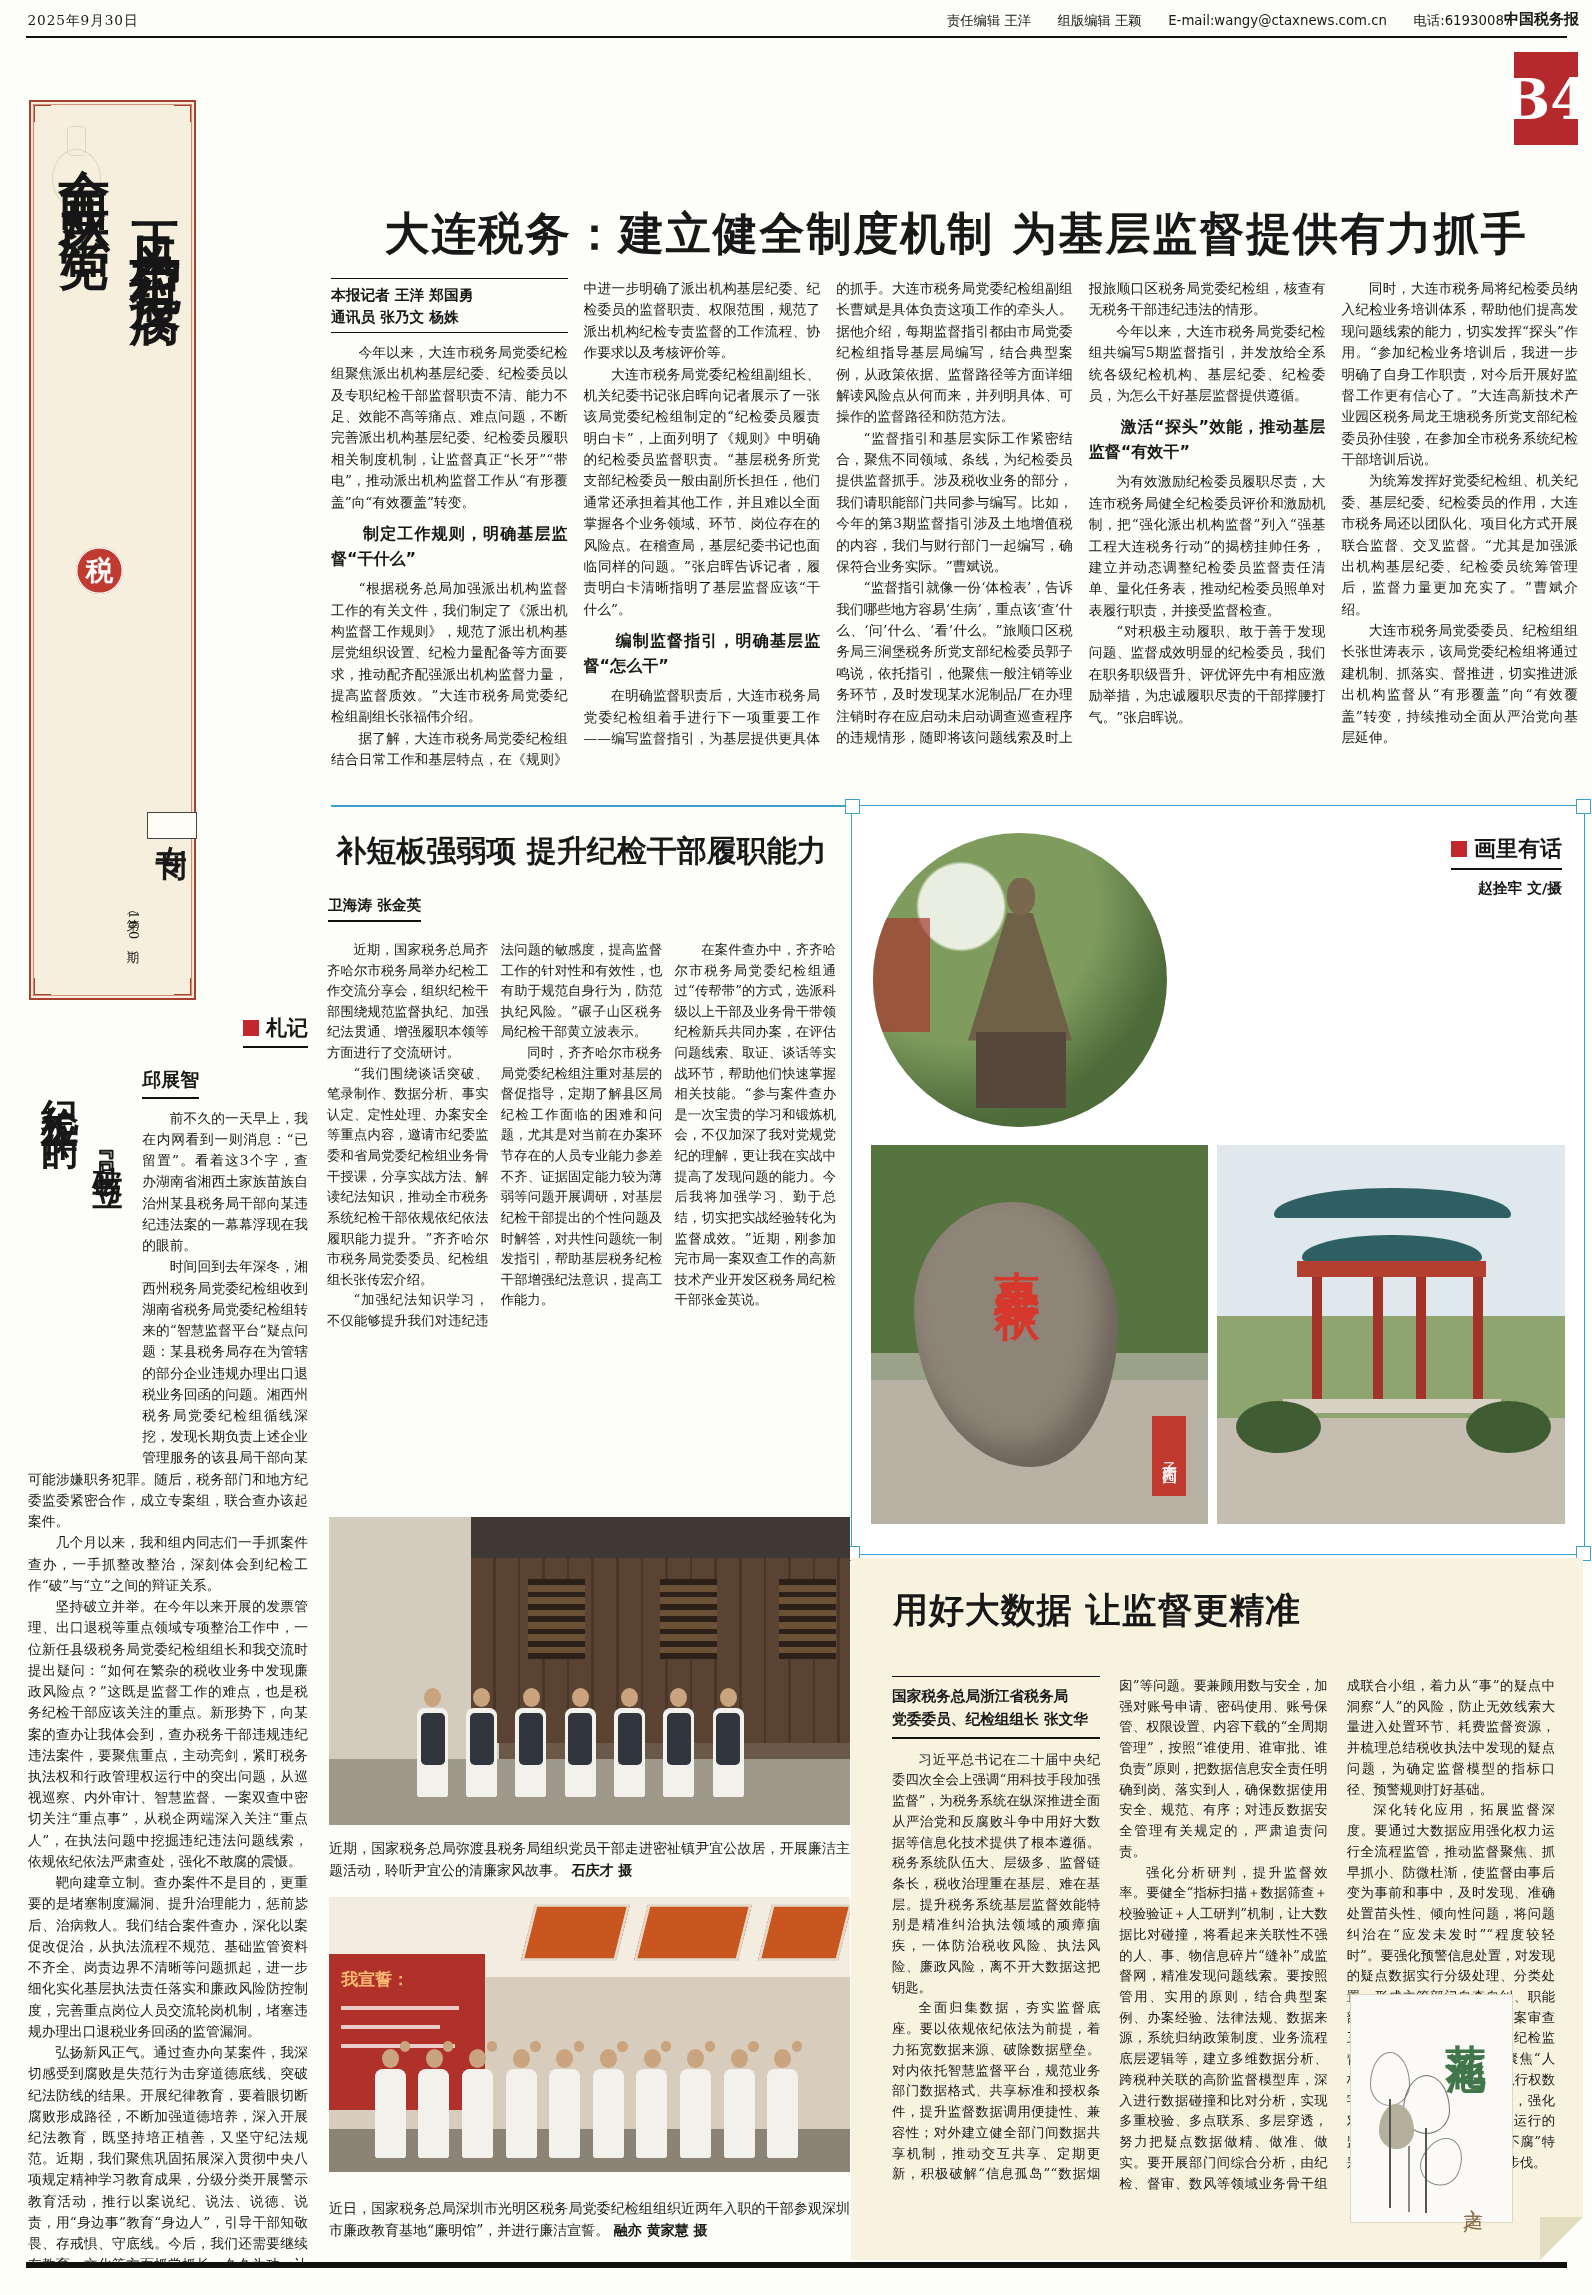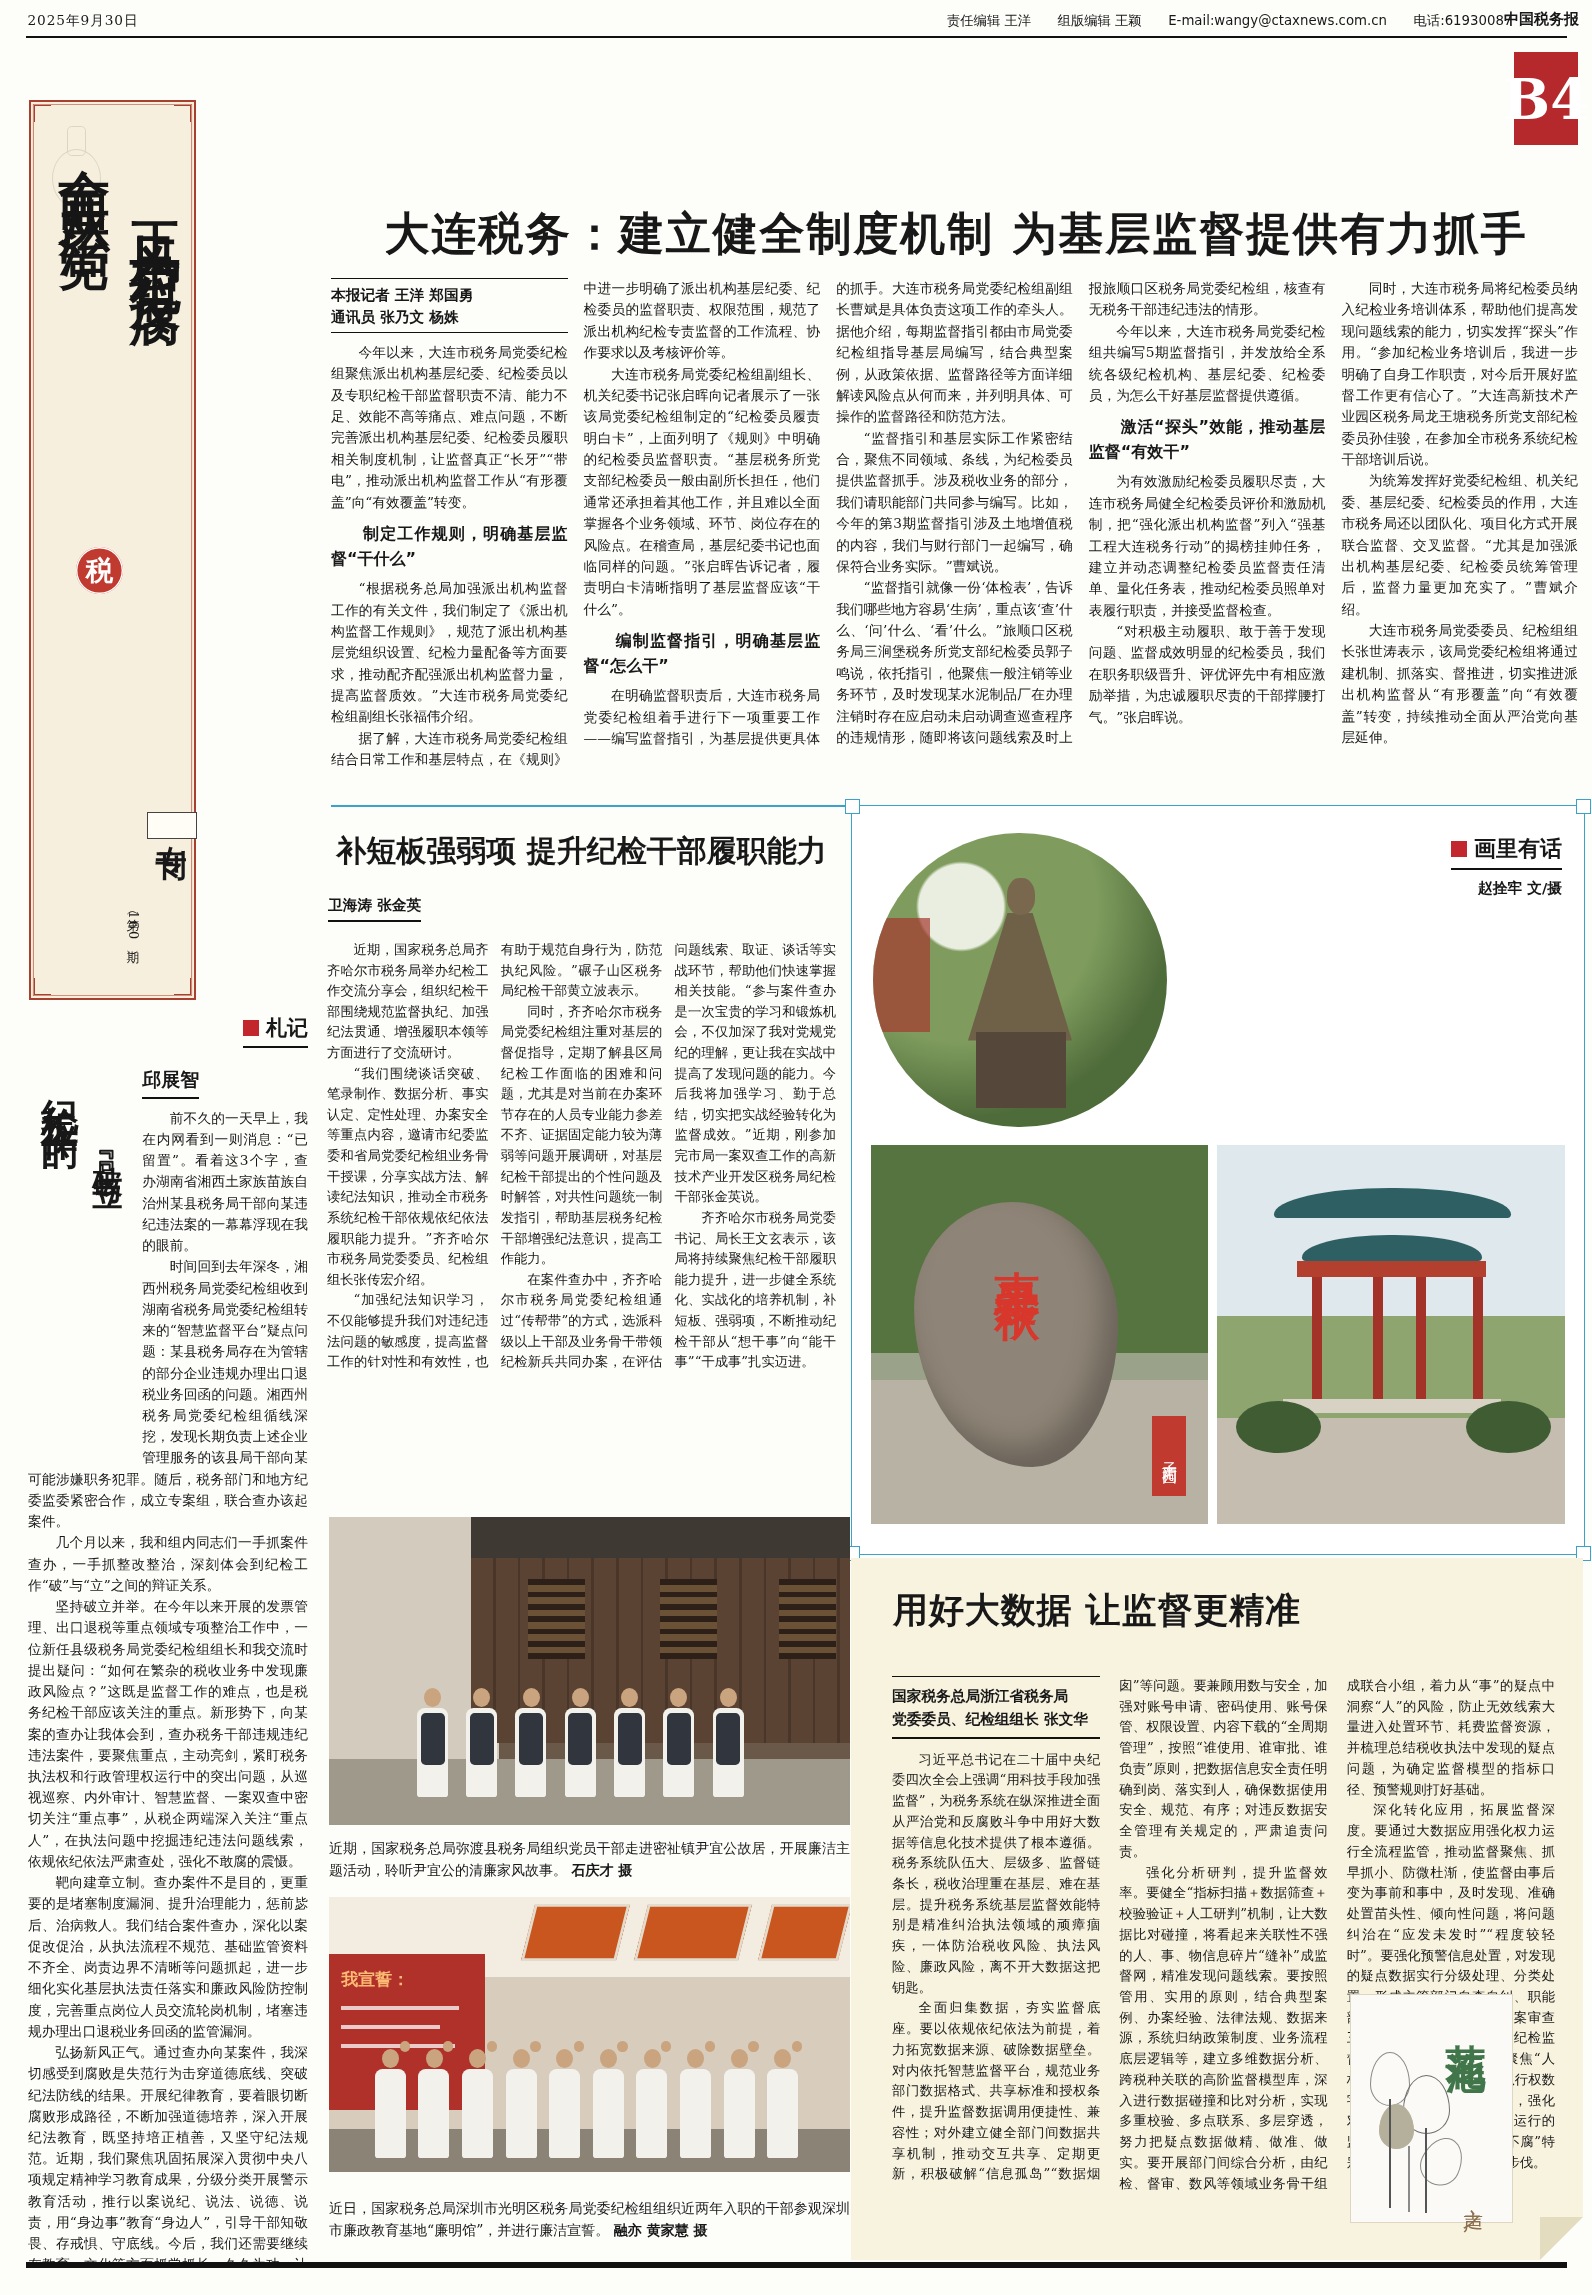"齐齐哈尔市税务局党委书记、局长王文玄表示，该局将持续聚焦纪检干部履职能力提升，进" p.para { html: <p>齐齐哈尔市税务局党委书记、局长王文玄表示，该局将持续聚焦纪检干部履职能力提升，进一步健全系统化、实战化的培养机制，补短板、强弱项，不断推动纪检干部从“想干事”向“能干事”“干成事”扎实迈进。</p> -> none }
